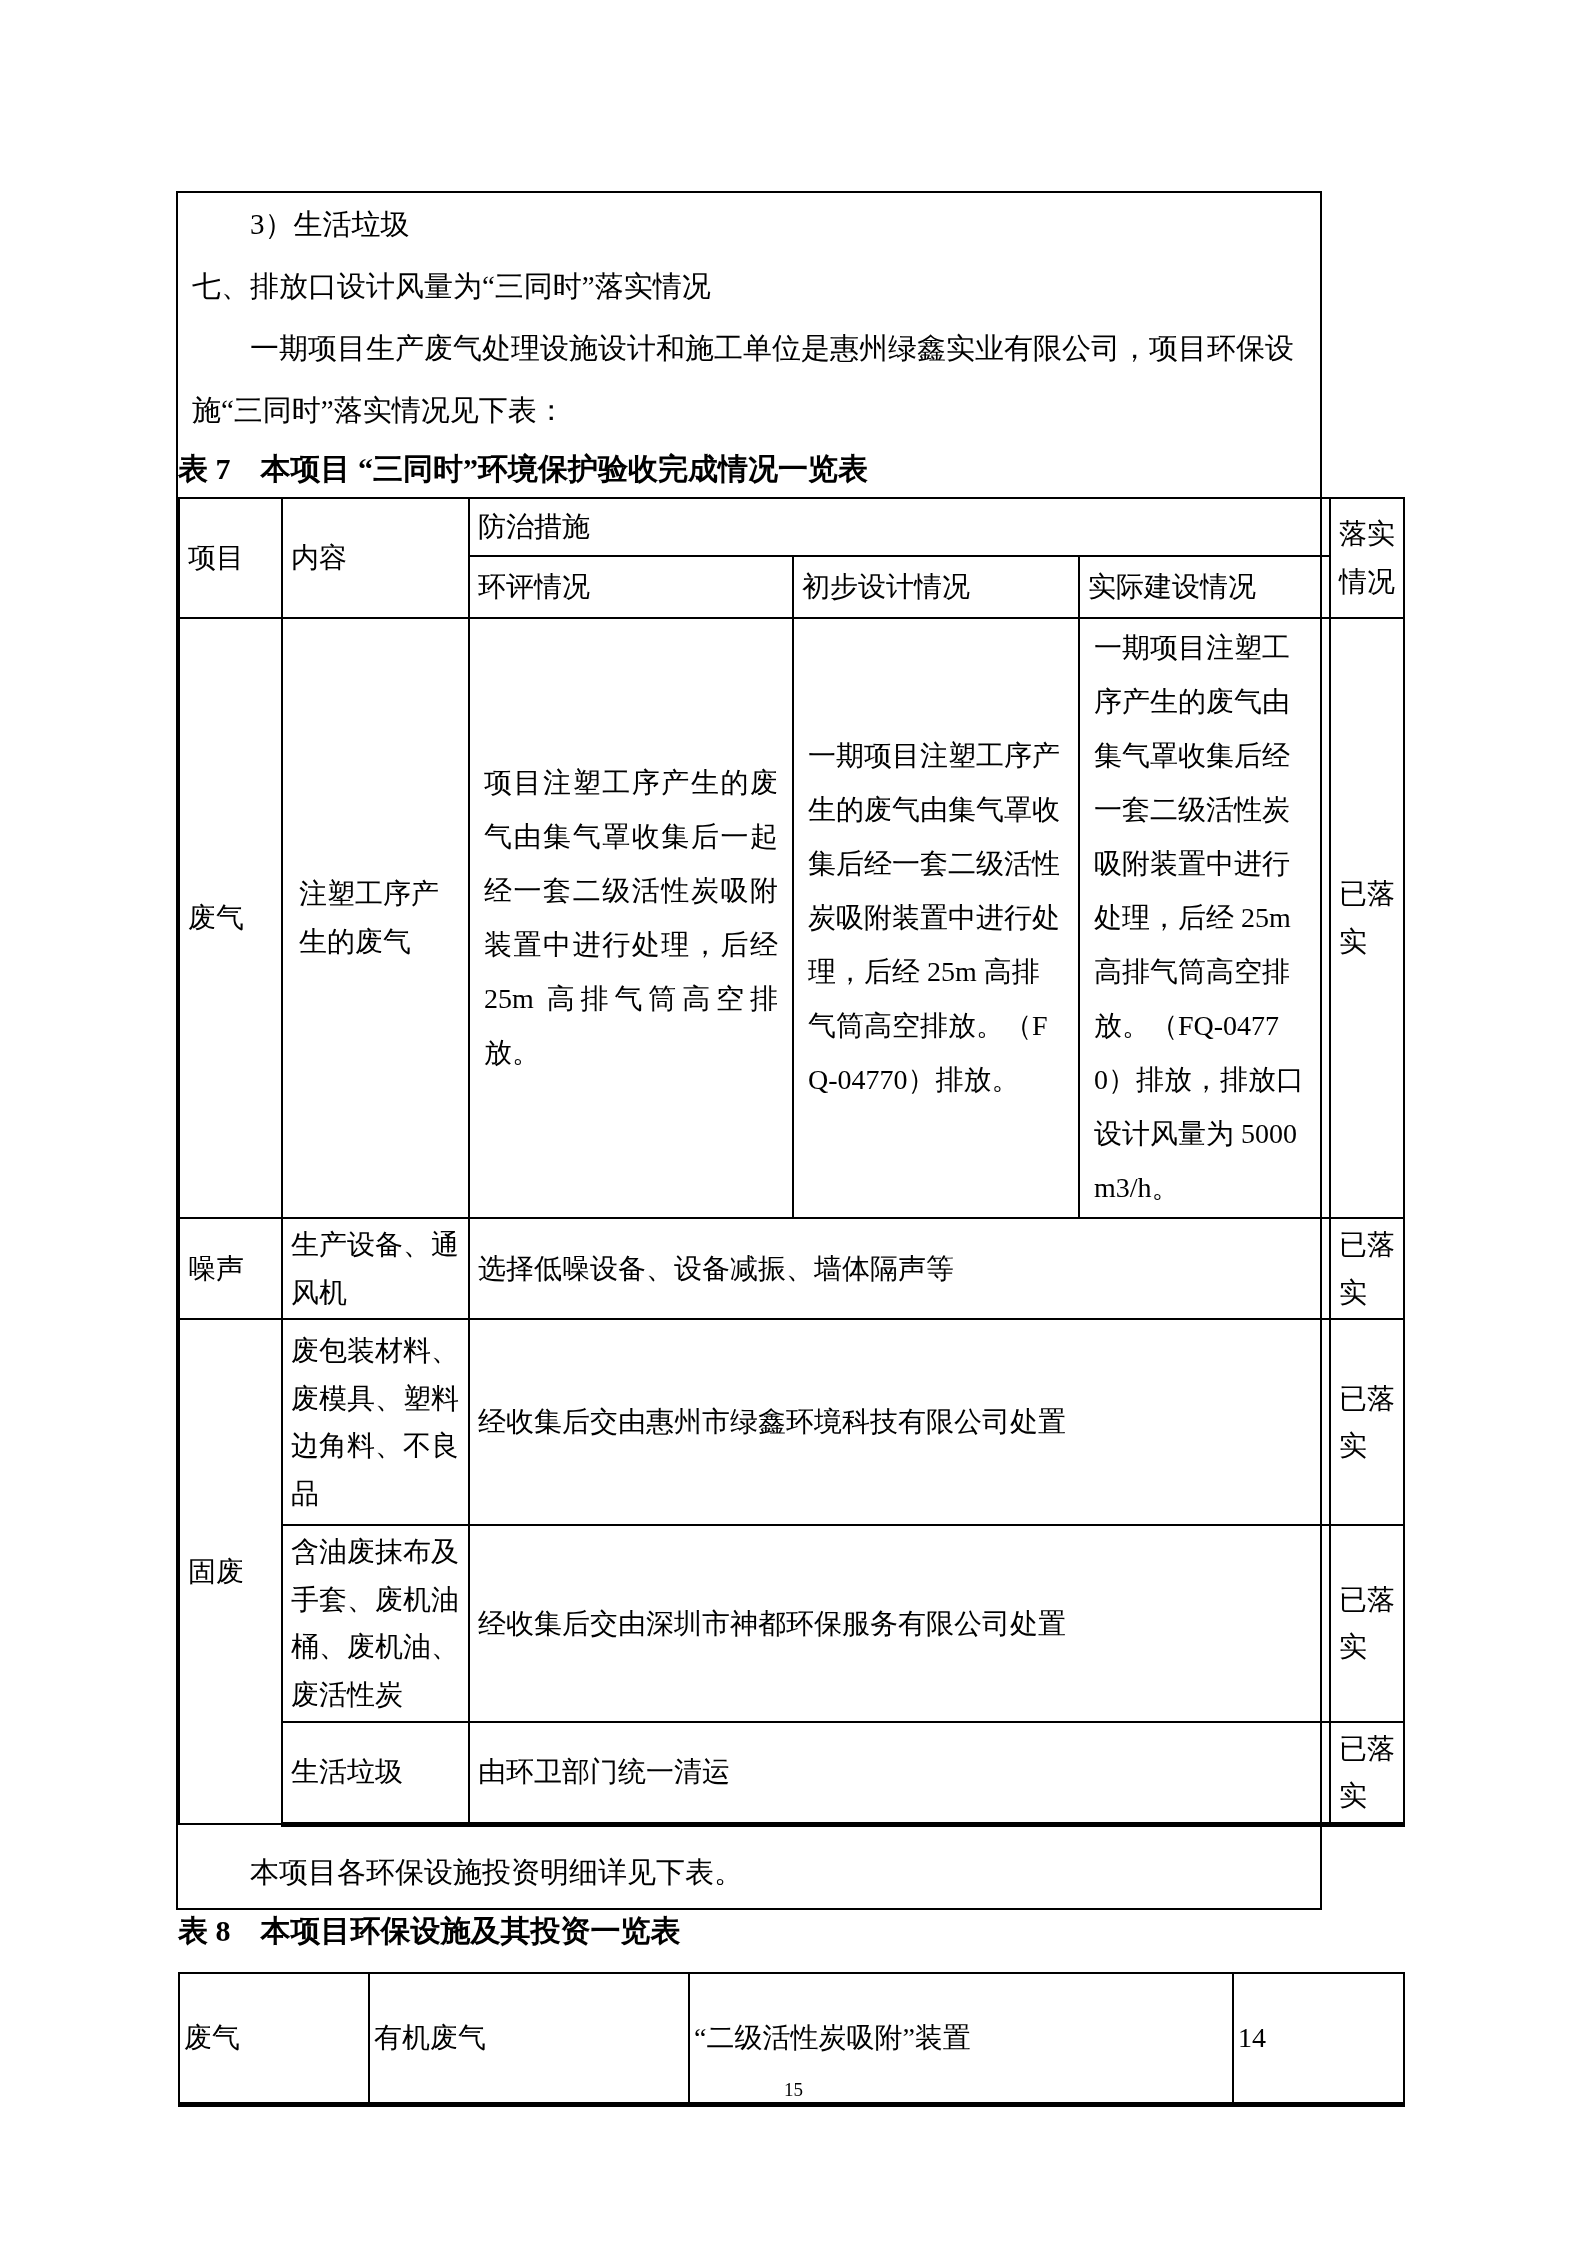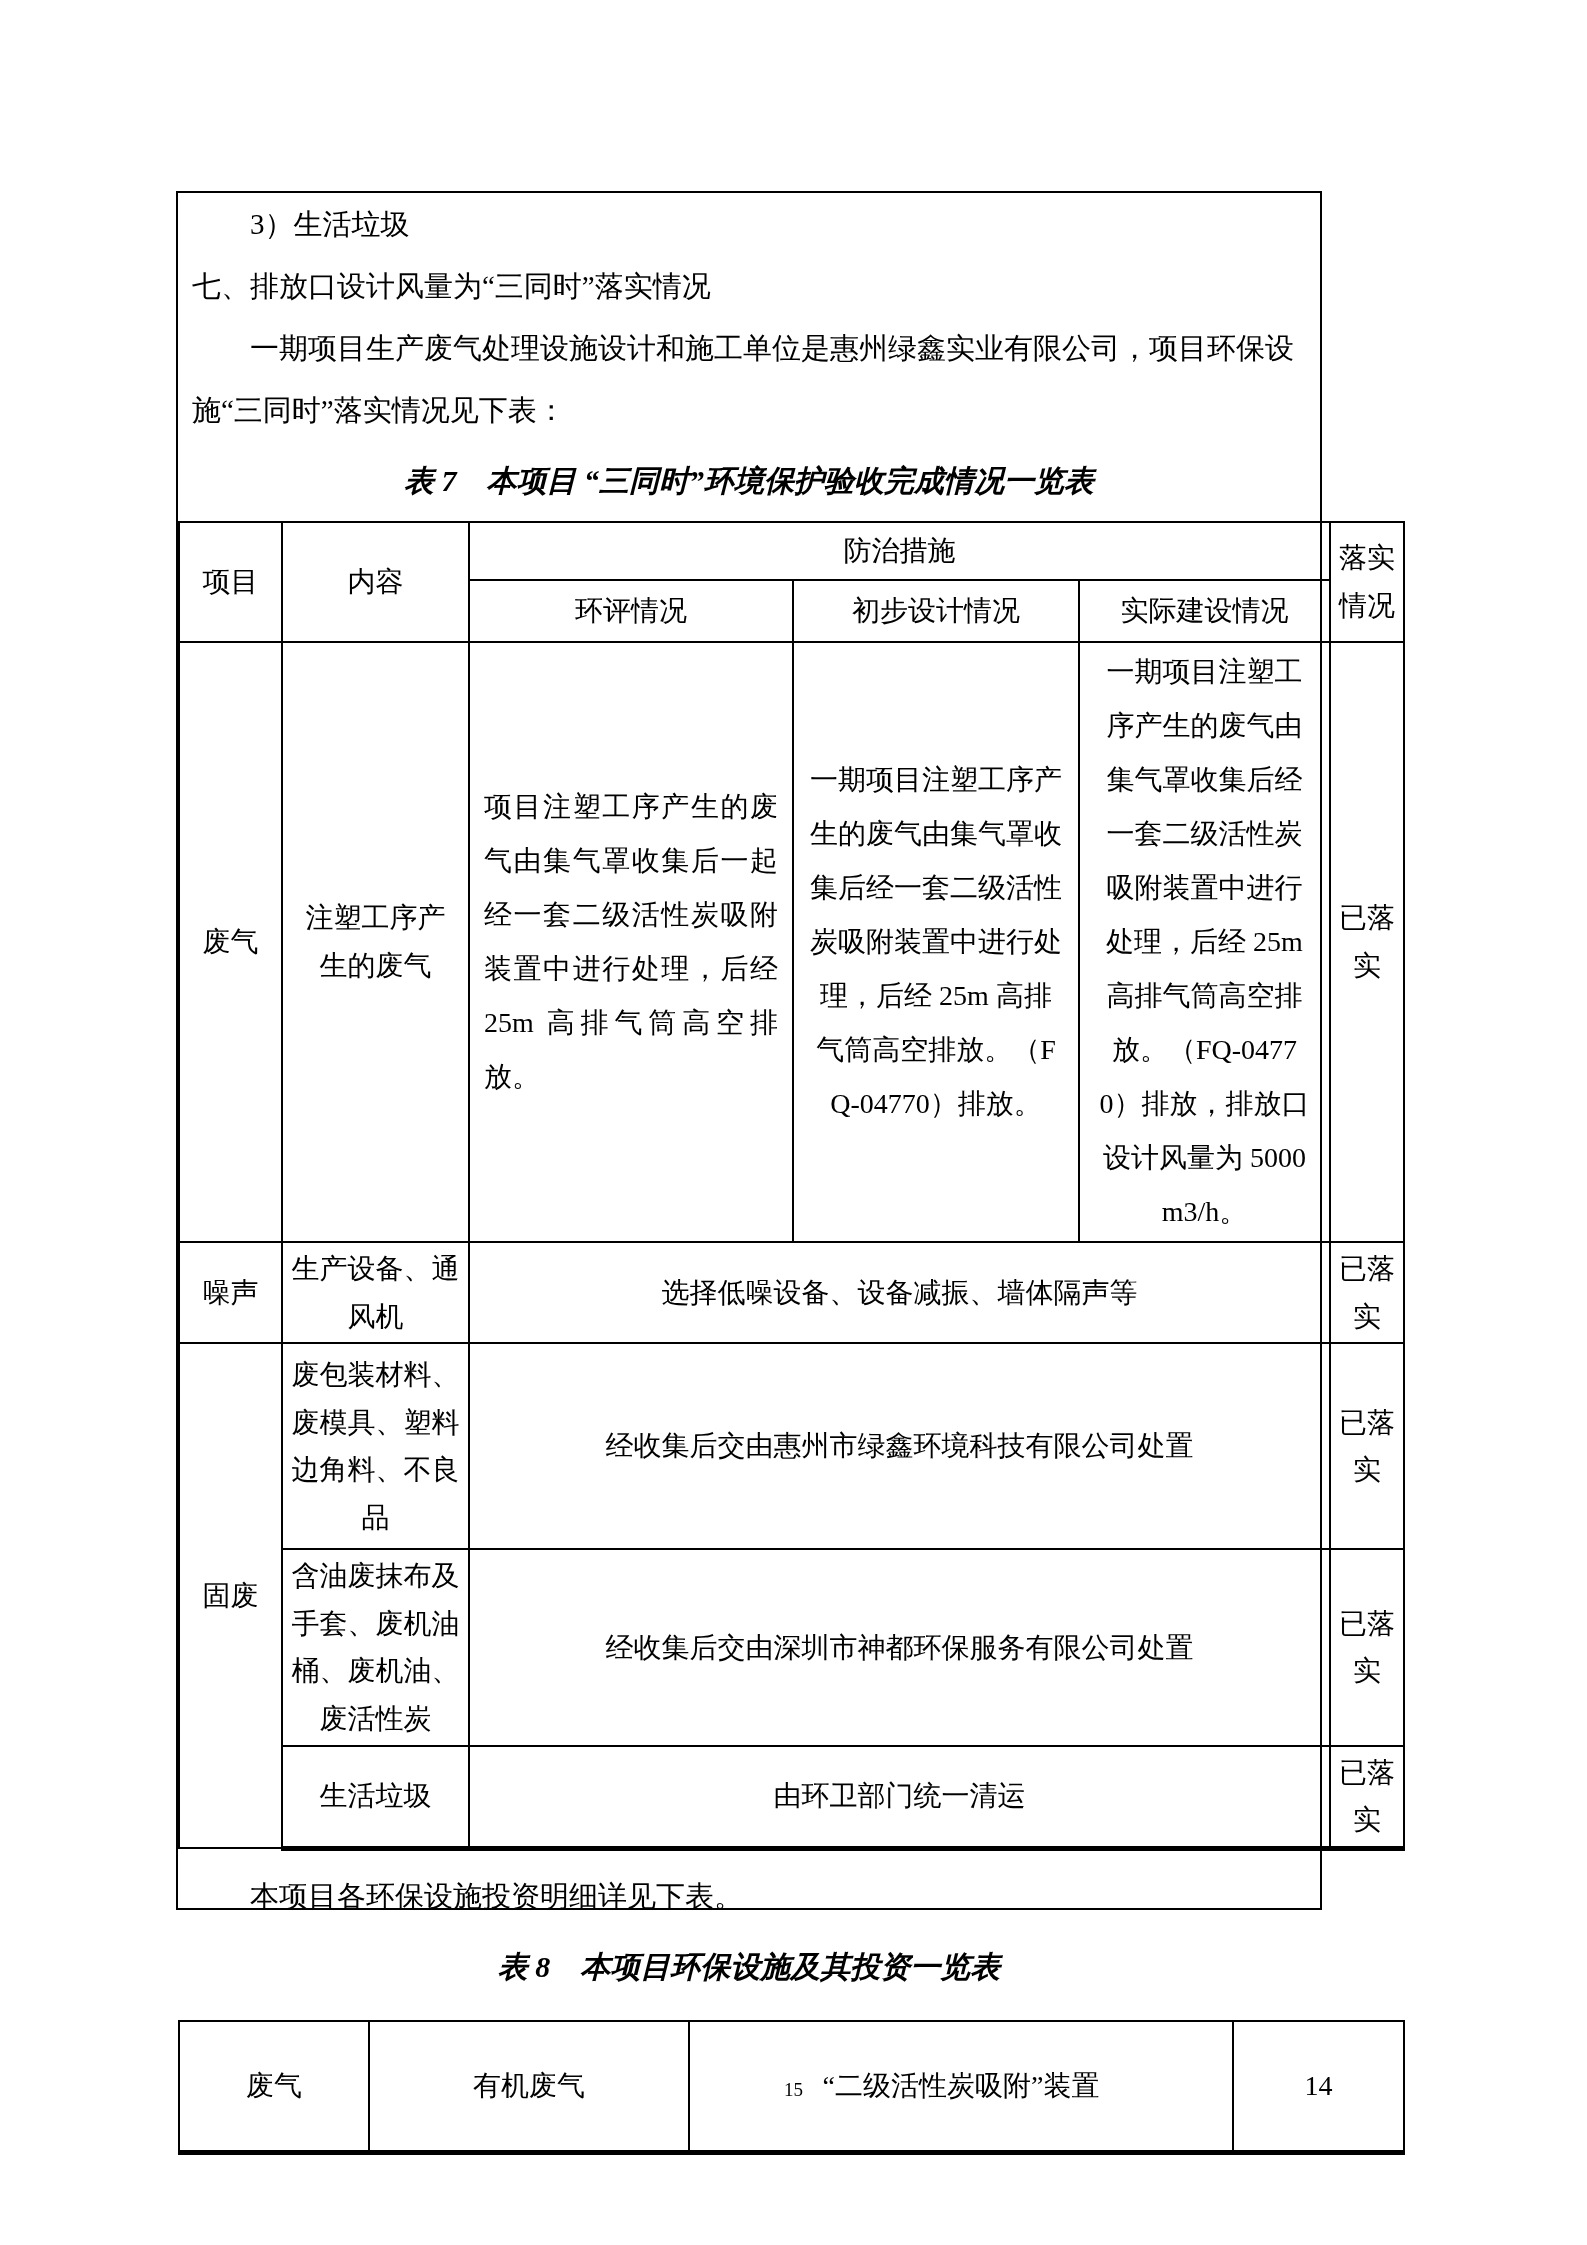"表 7 本项目 “三同时”环境保护验收完成情况一览表" .tbl-title { font-style: italic -> none; margin: 12px -> 0; text-align: center -> none }
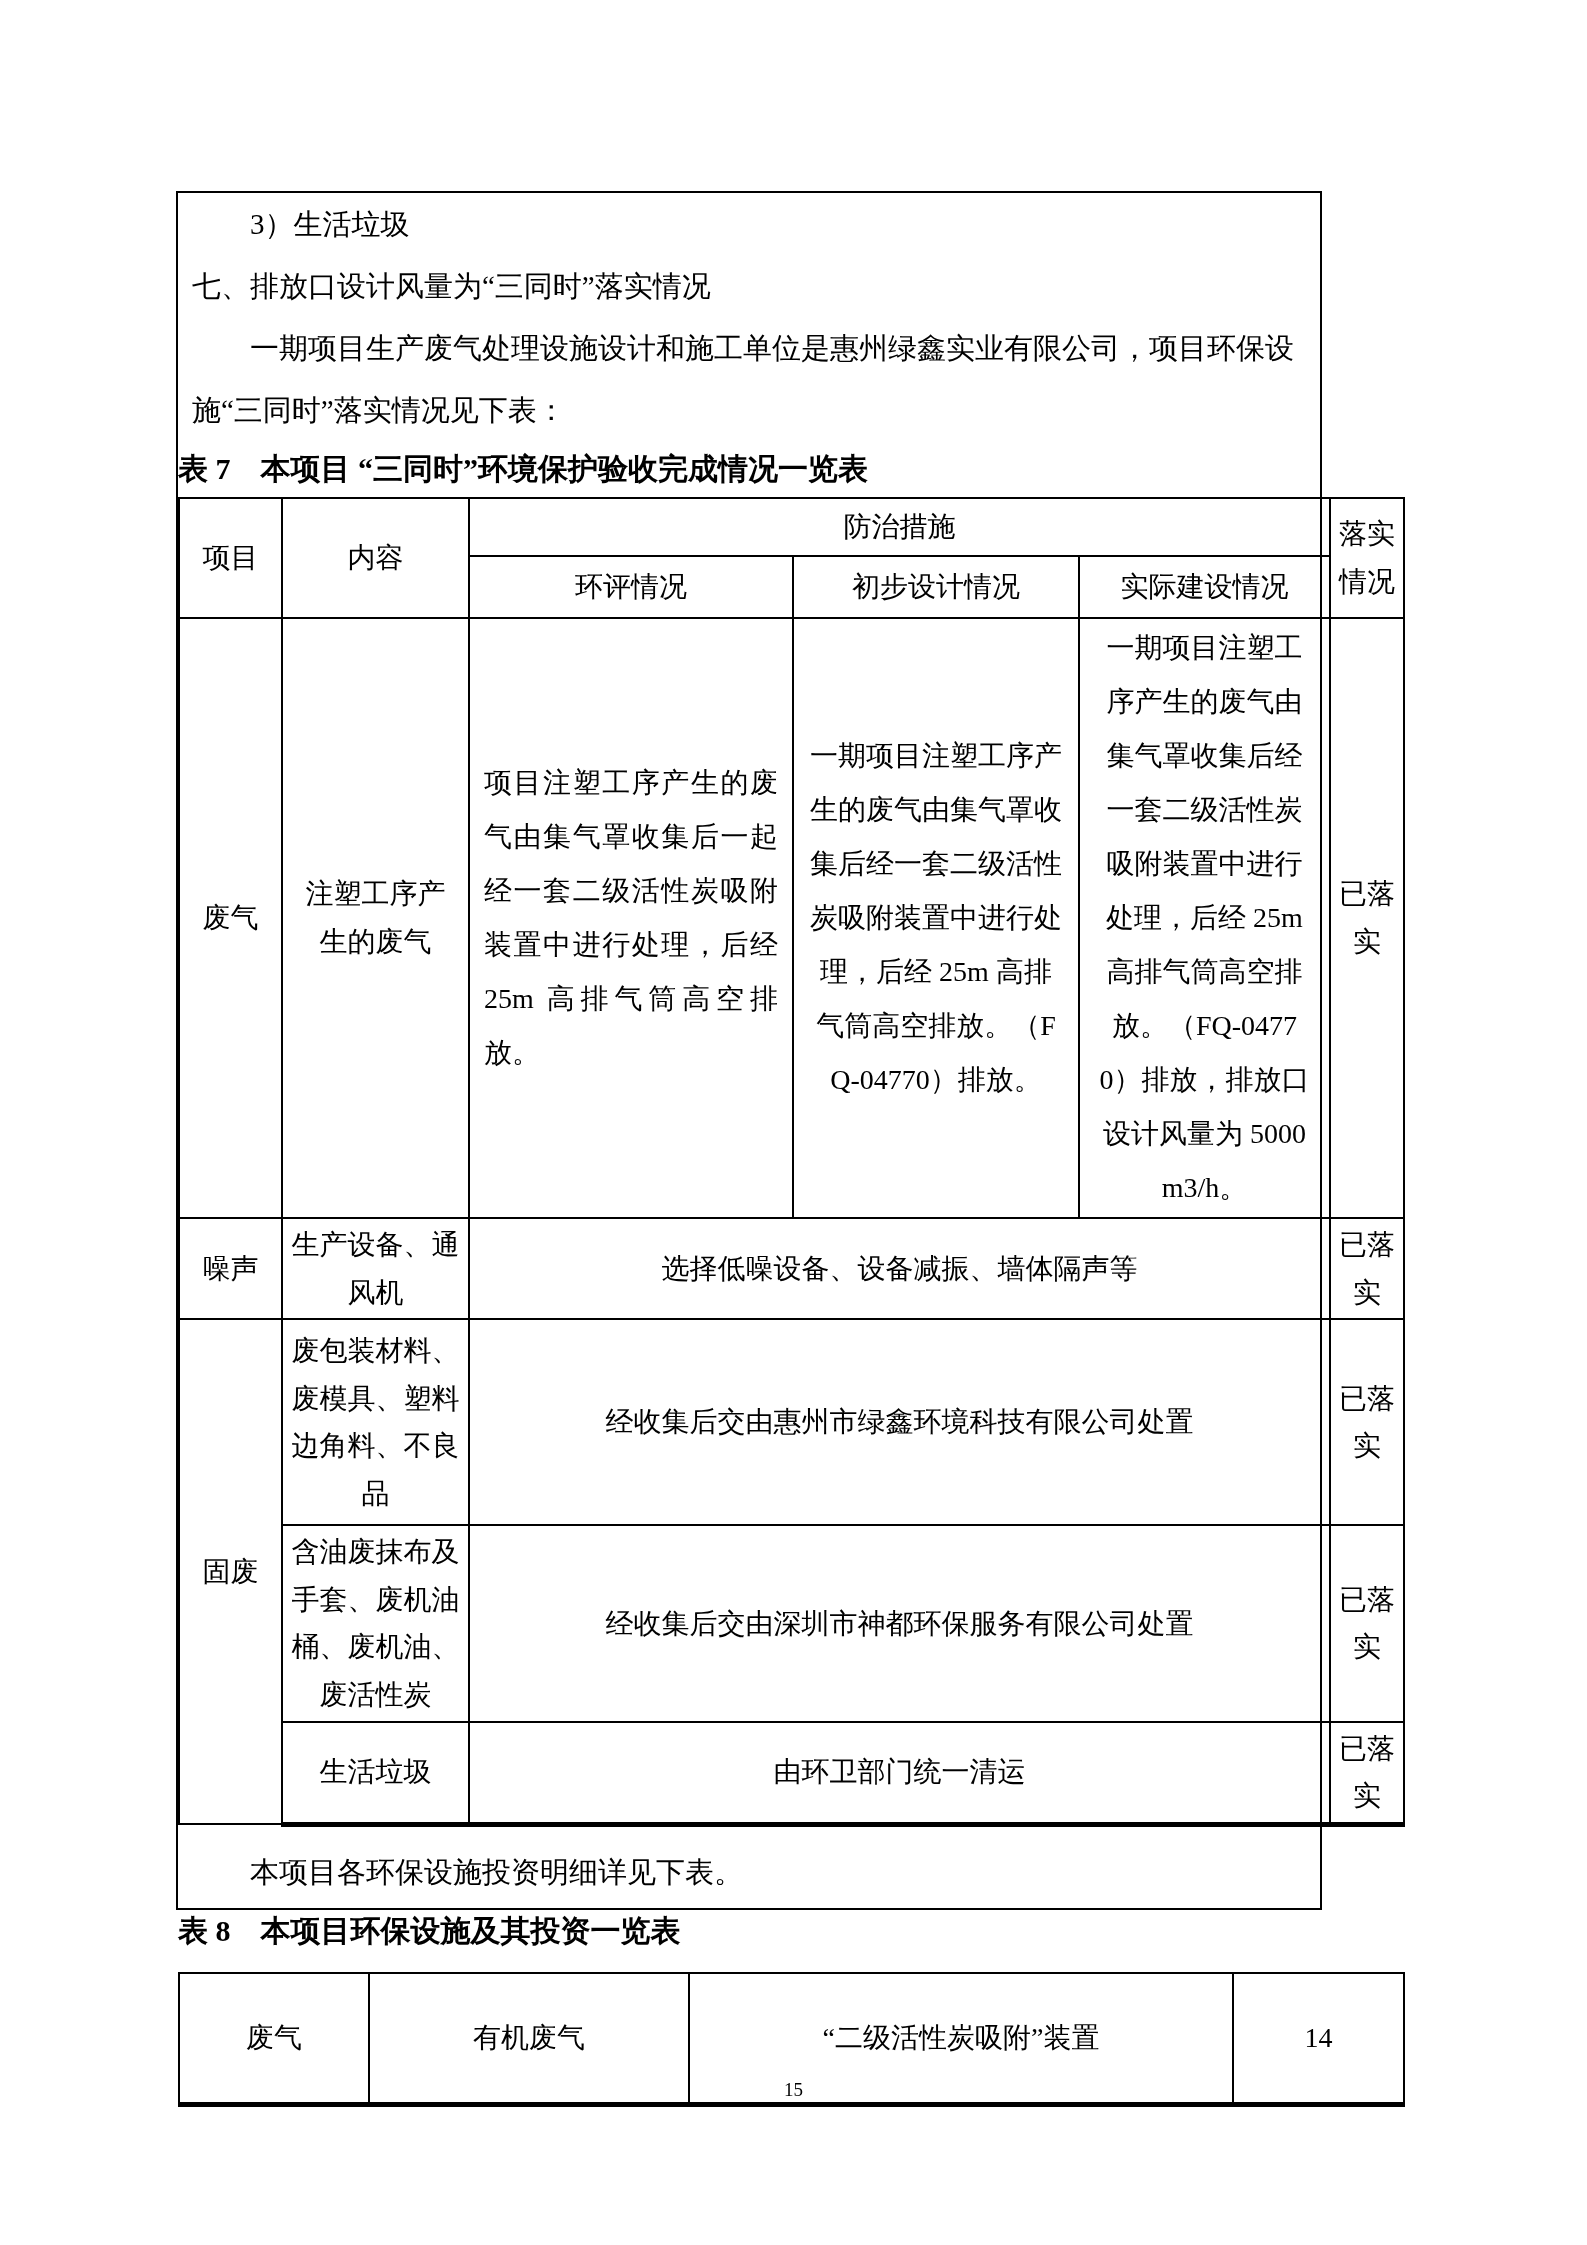"防治措施" td { text-align: center -> none }
